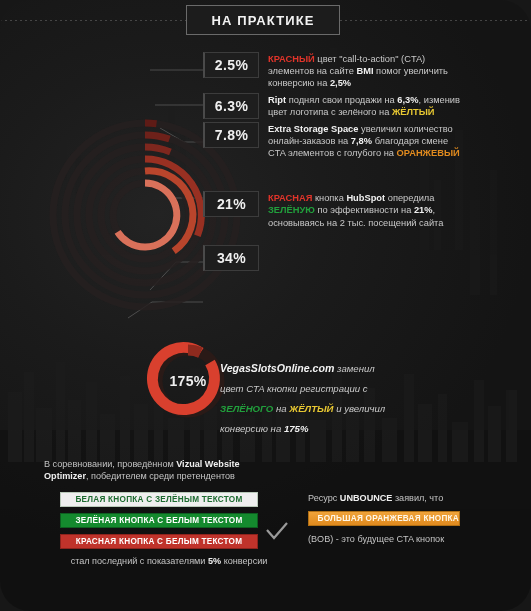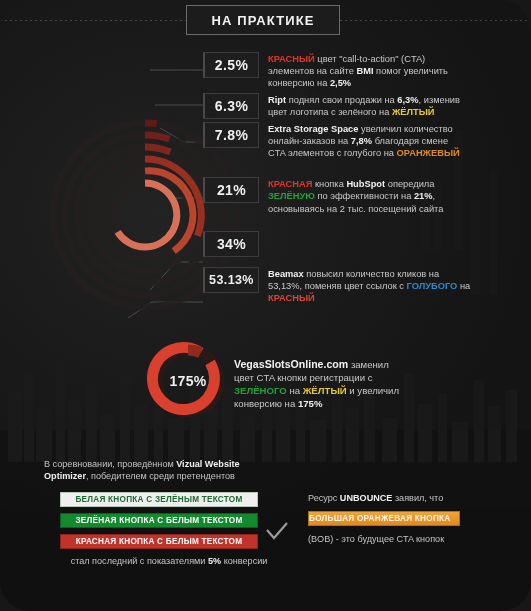"7.8%" div.stat-row { margin-bottom: 18px -> 32px }
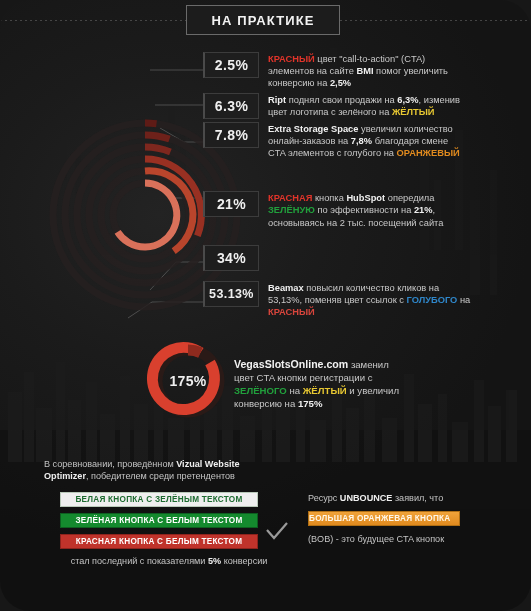"53.13%" div.stat-row { html: <div> <div>53.13%</div> <div><span>Beamax</span><span> повысил количество кликов на</span><br><span>53,13%, поменяв цвет ссылок с </span><span>ГОЛУБОГО</span><span> на</span><br><span>КРАСНЫЙ</span></div> </div> -> none }
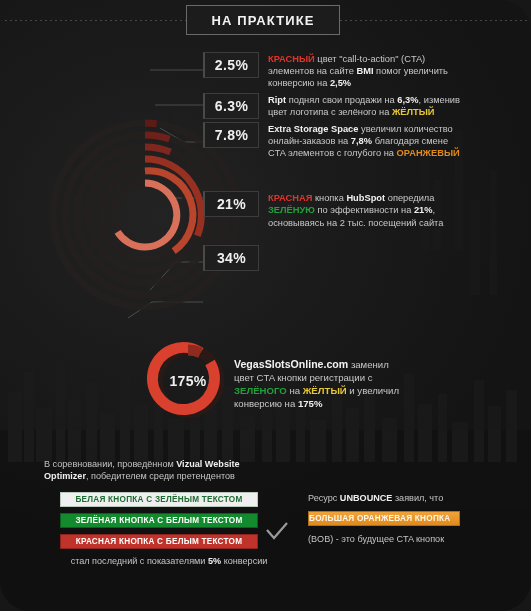"VegasSlotsOnline.com заменил" .donut-text { font-style: none -> italic; left: 234px -> 220px; line-height: 13px -> 20px }
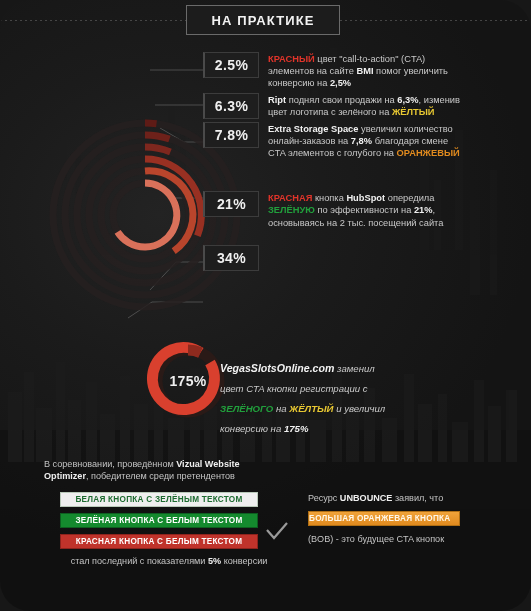"БОЛЬШАЯ ОРАНЖЕВАЯ КНОПКА" .obtn { justify-content: flex-start -> flex-end }
